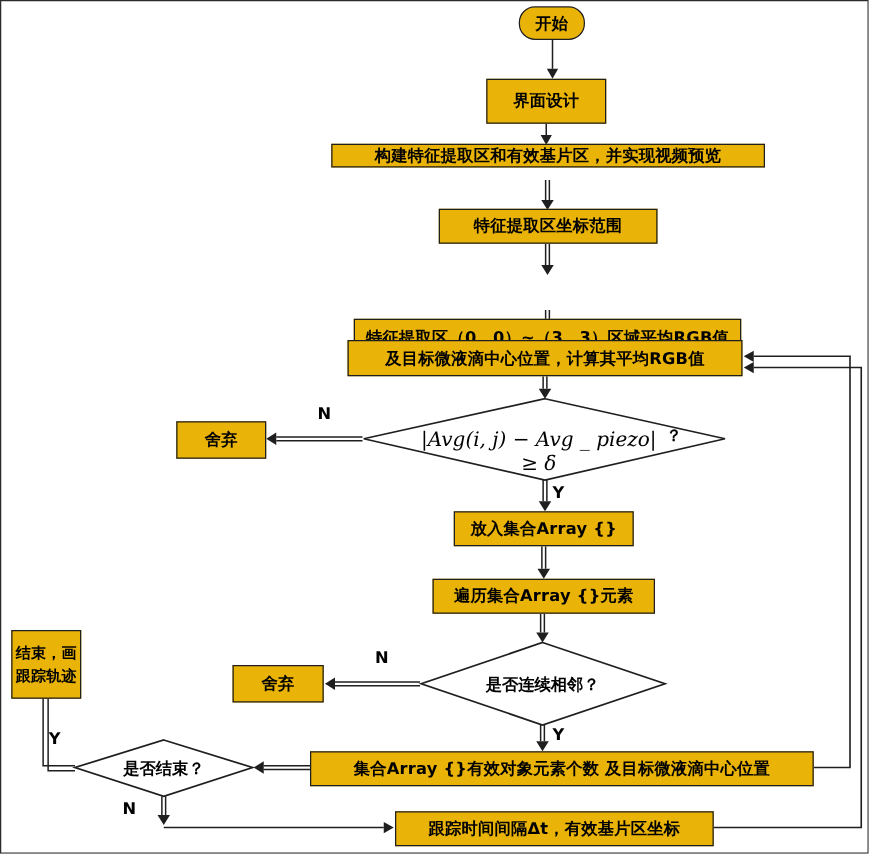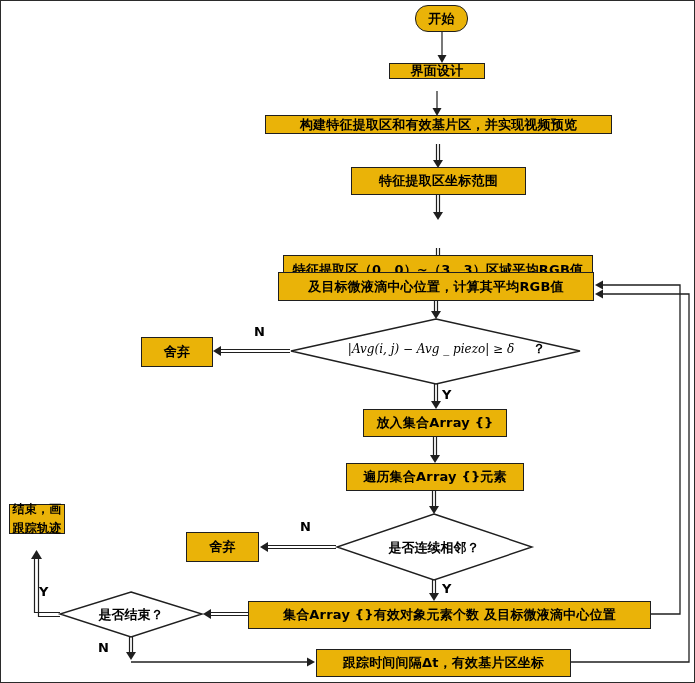"界面设计" div.node { height: 16px -> 36px }
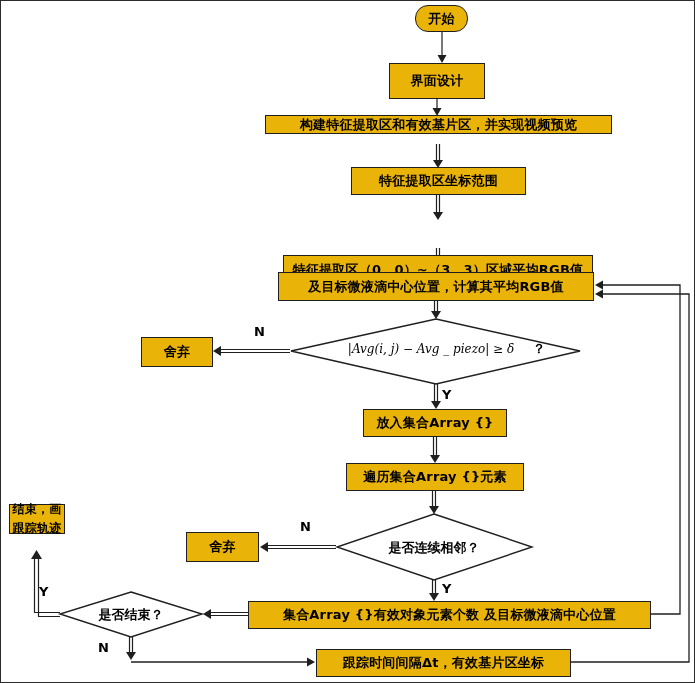"|Avg(i, j) − Avg _" .formula { font-size: 12px -> 16px }
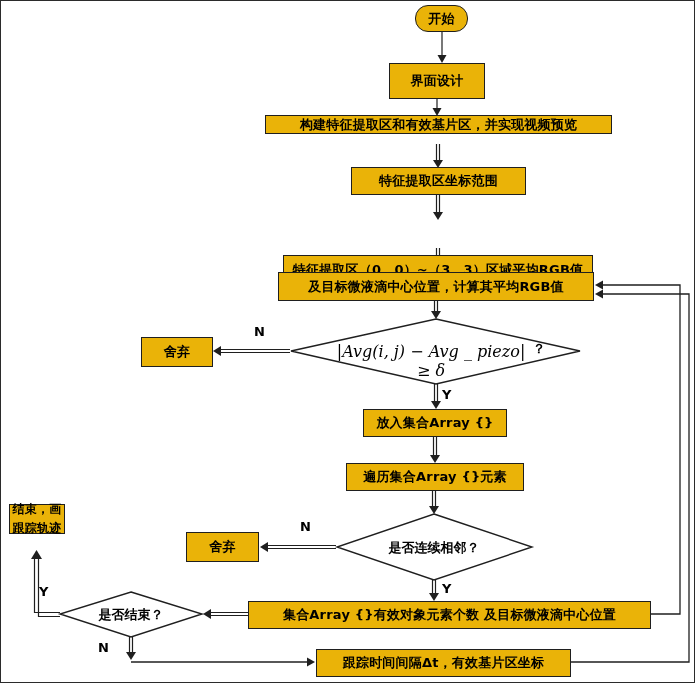"结束，画" div.node { height: 30px -> 55px }
